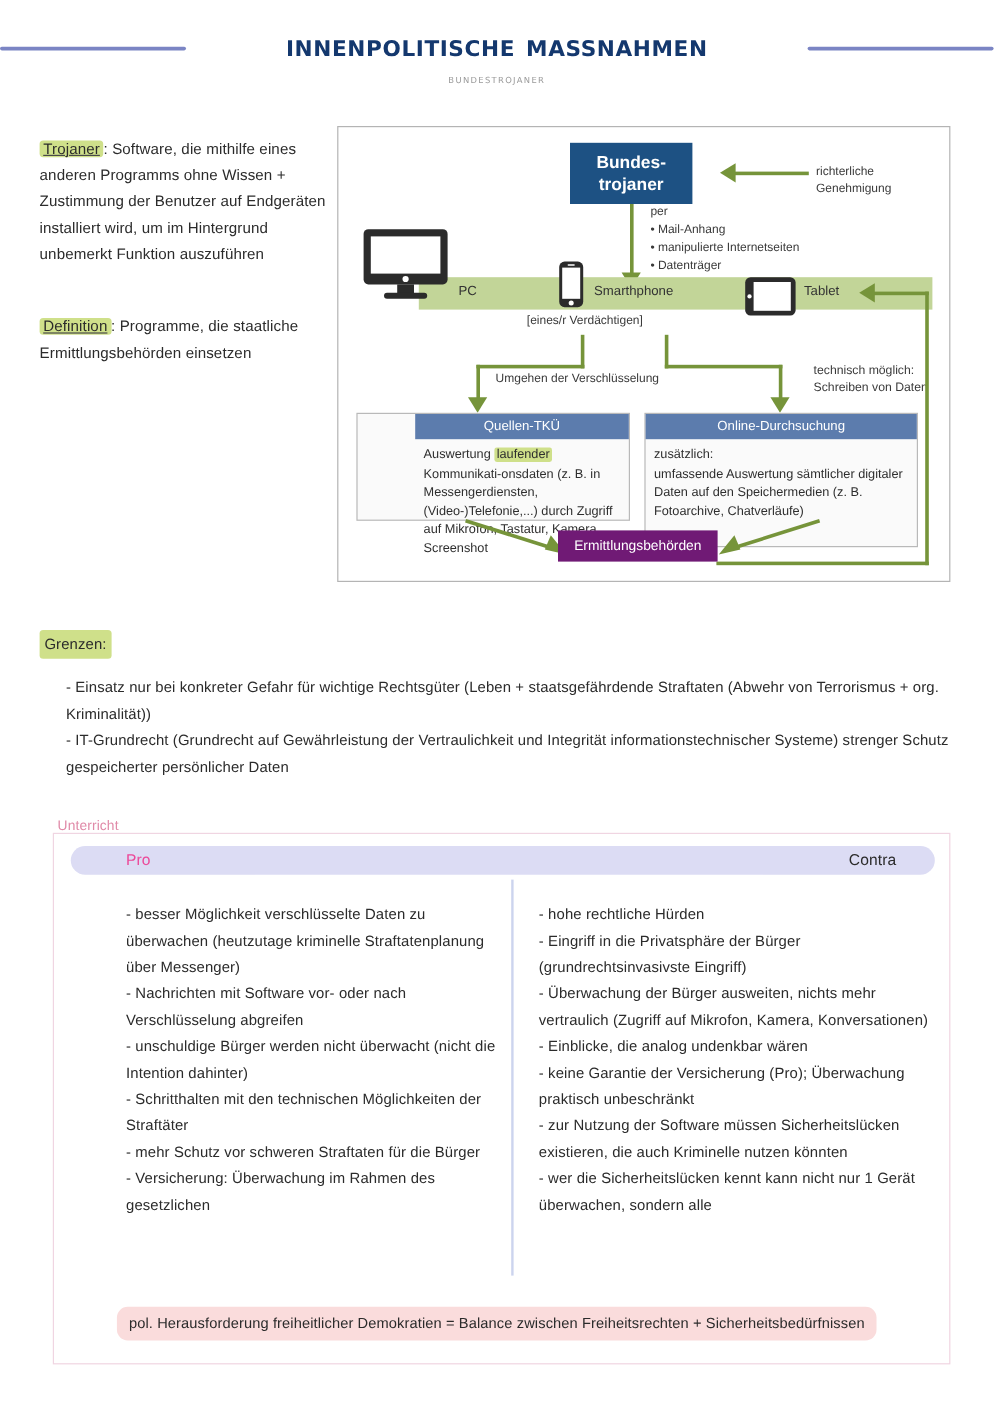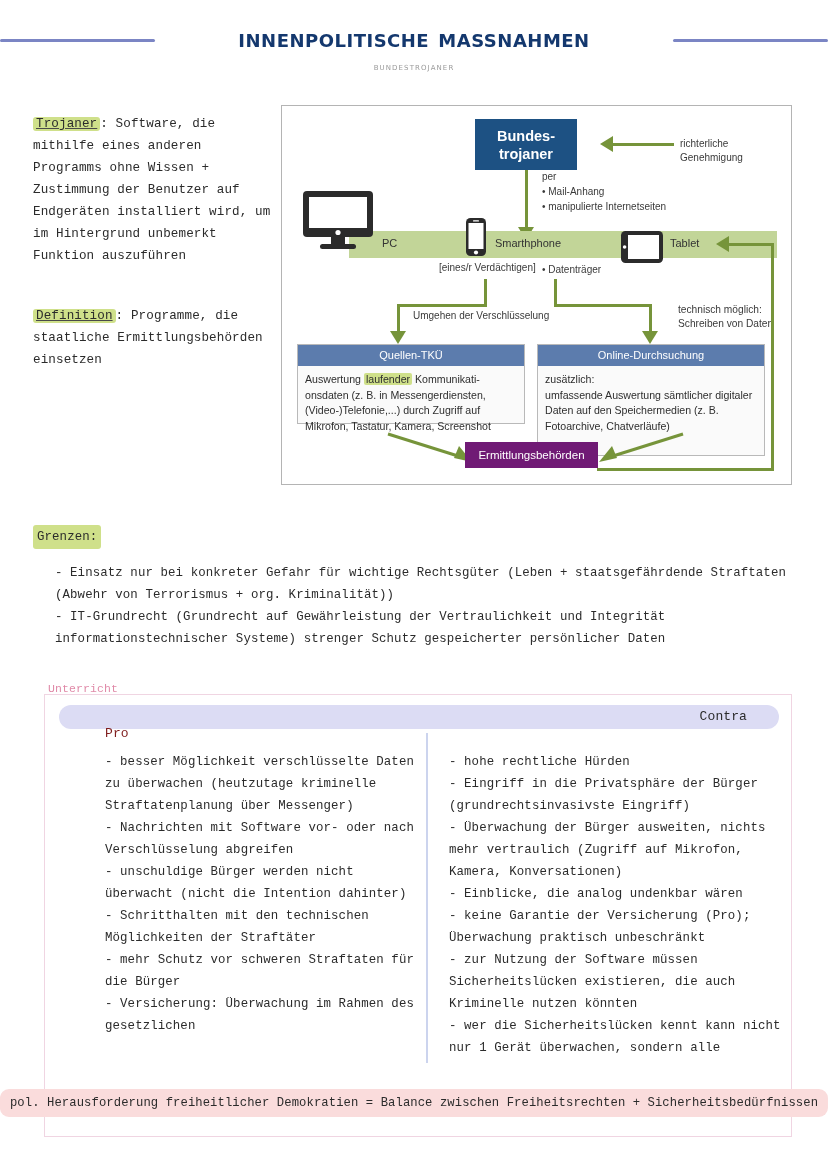"Trojaner : Software, die mithilfe" .hand { font-family: Liberation Mono, monospace -> Liberation Sans, sans-serif }
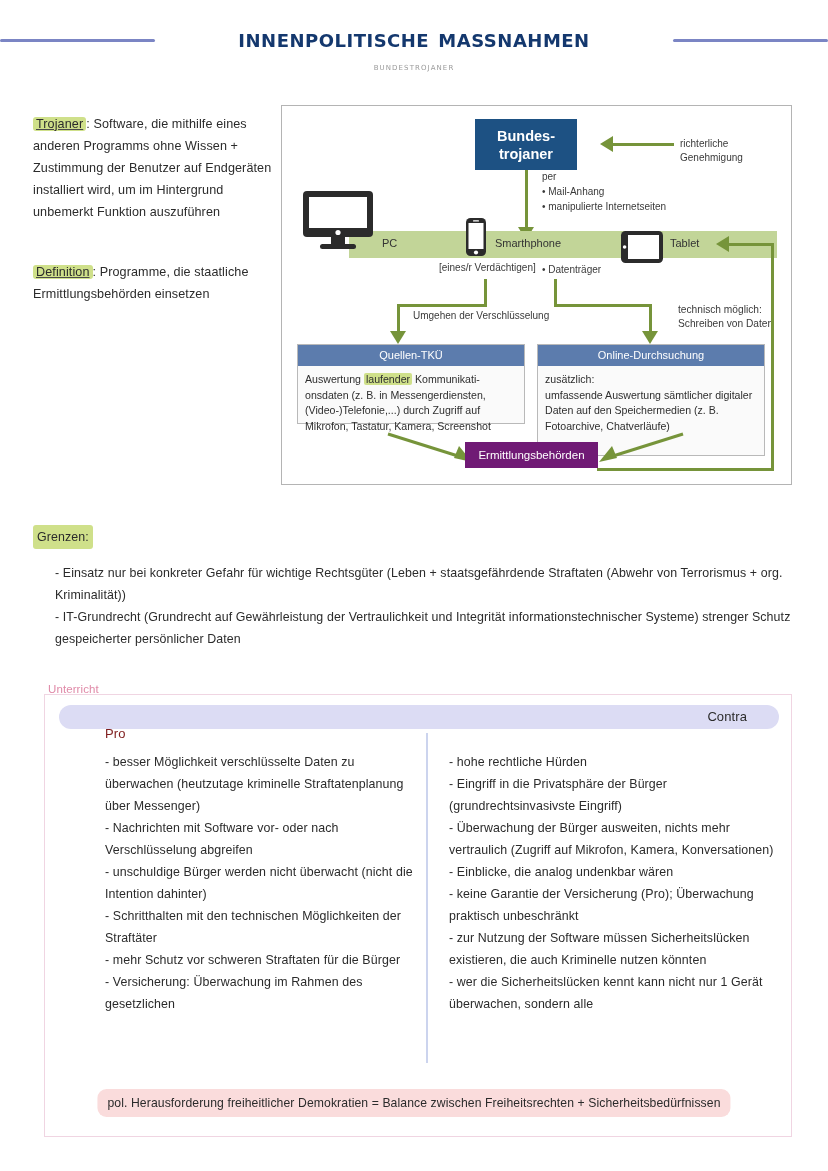"• Datenträger" div.dg-label { margin-top: 48px -> none }
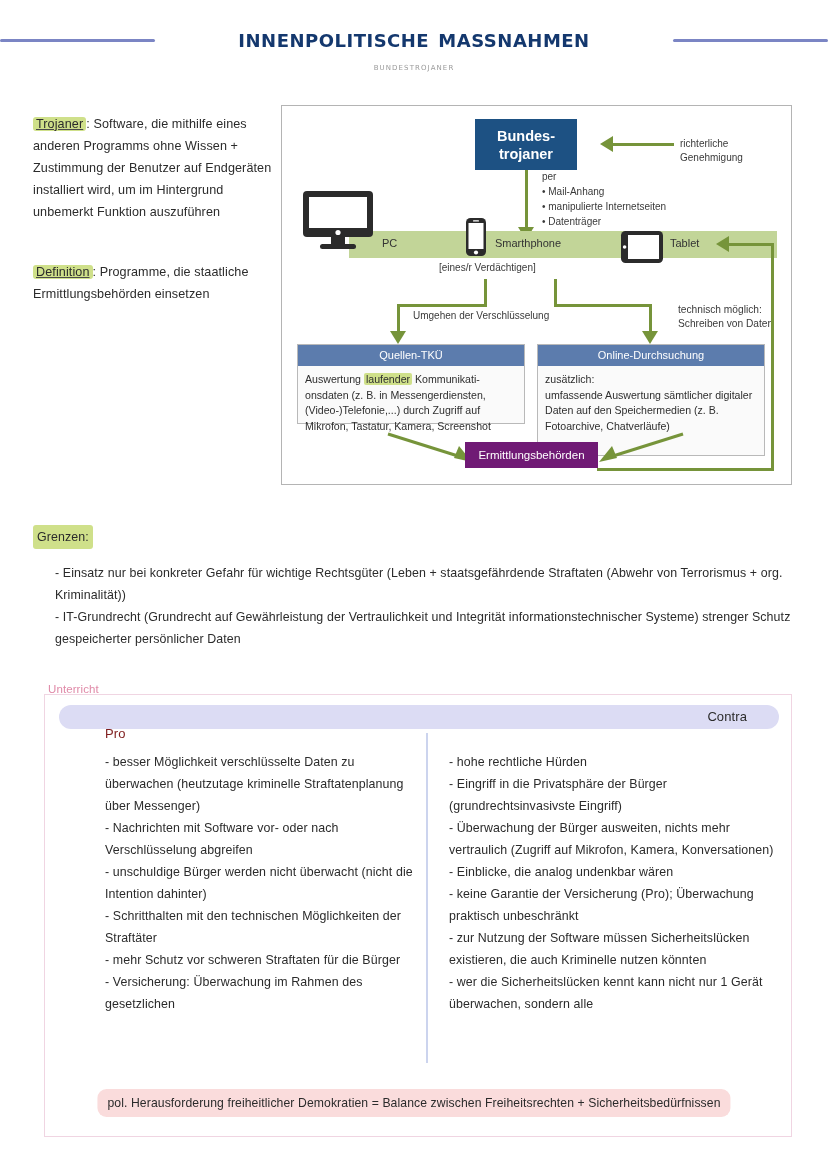"Quellen-TKÜ" div.lbox { height: 80px -> 90px; padding-left: none -> 48px }
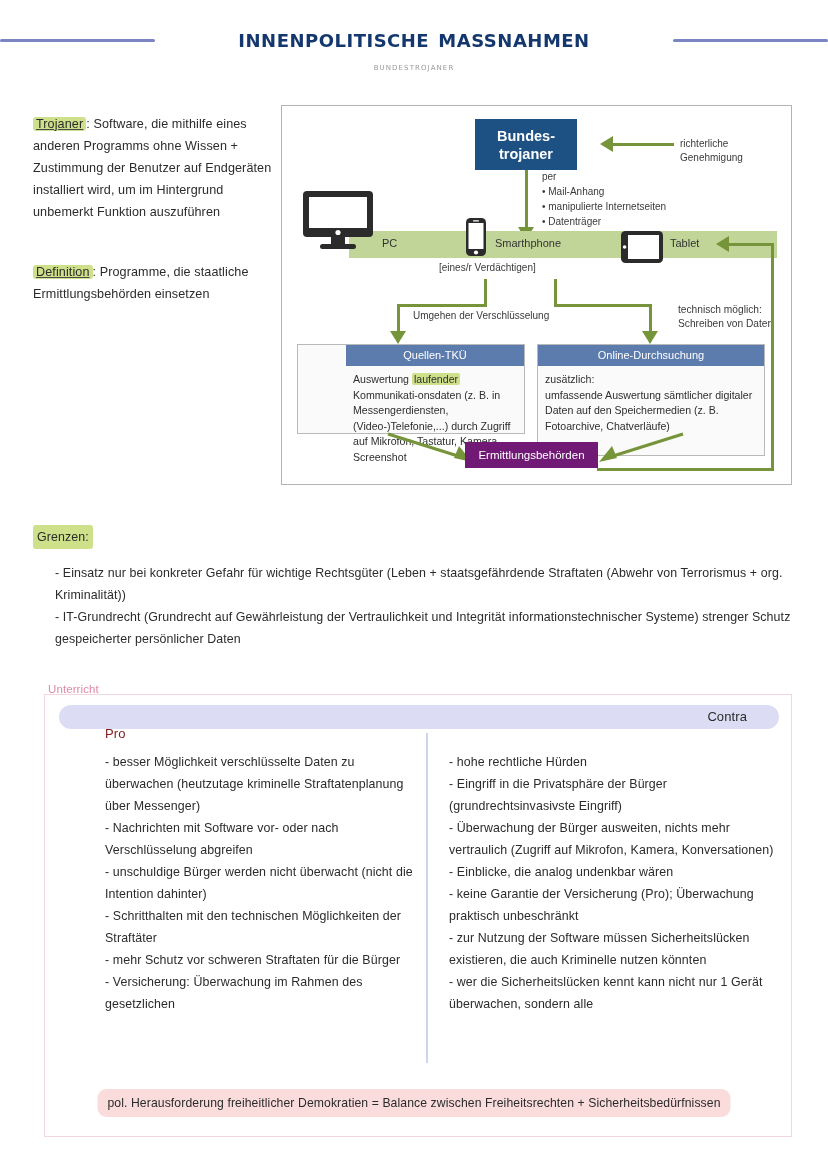"Pro" .head-pro { color: #7f1d1d -> #ec4899; top: 28px -> 11px }
